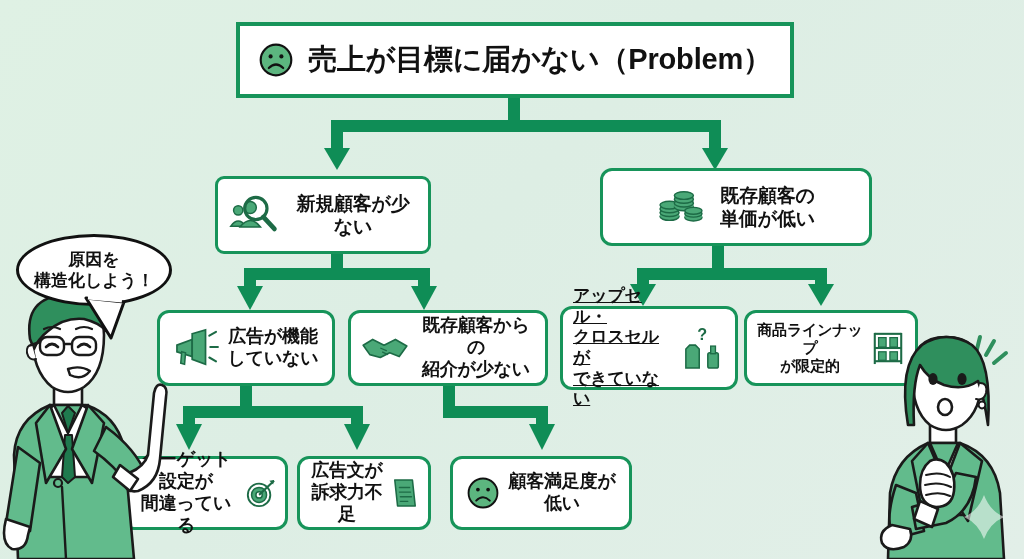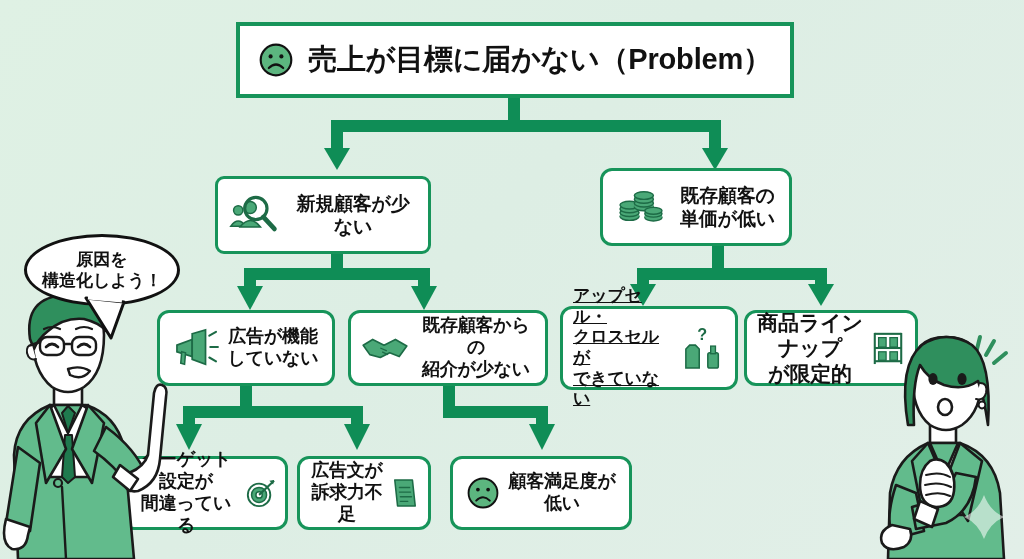"既存顧客の" .node.n-exist { width: 192px -> 272px }
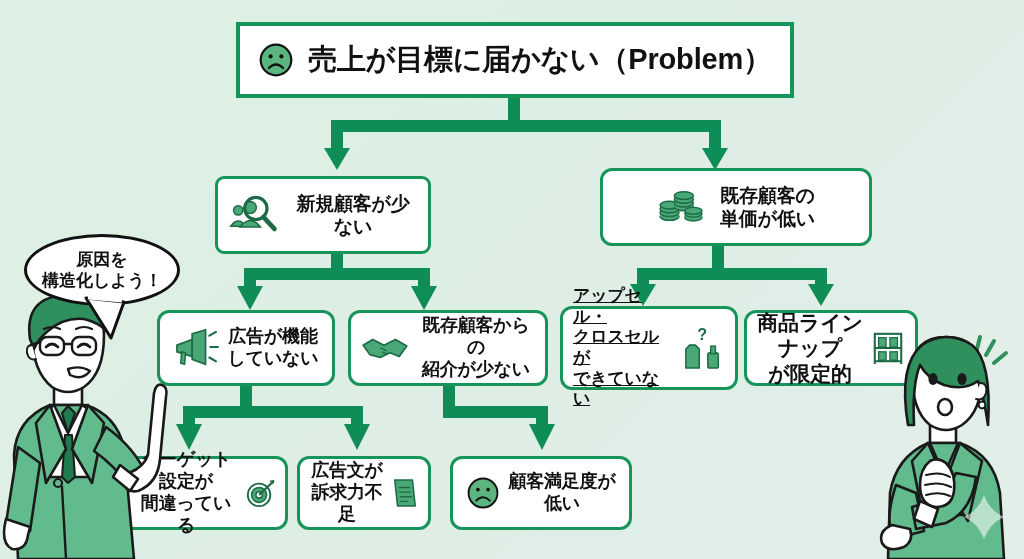"原因を" #bubble { left: 24px -> 16px }
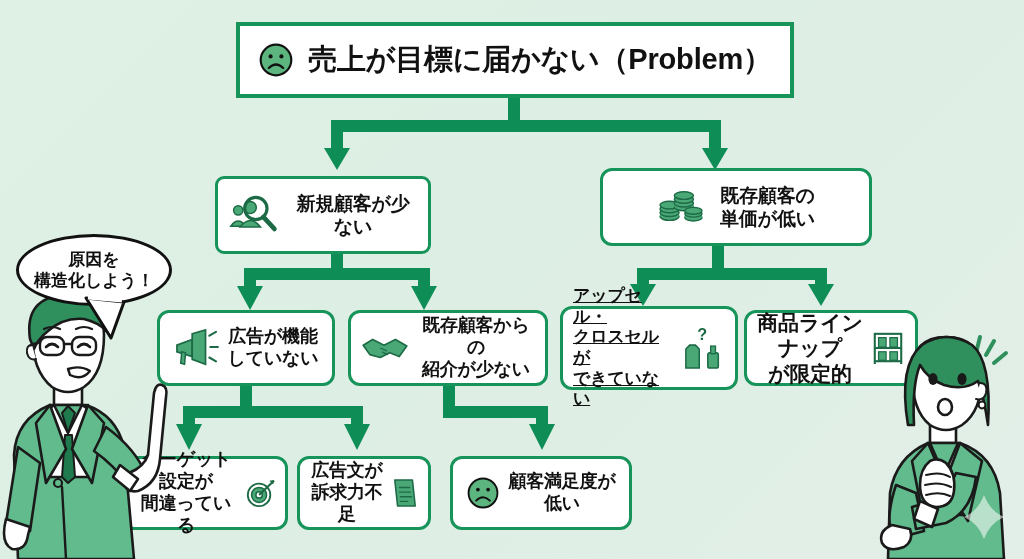"商品ラインナップ" .node.n-line { font-size: 21px -> 15px }
